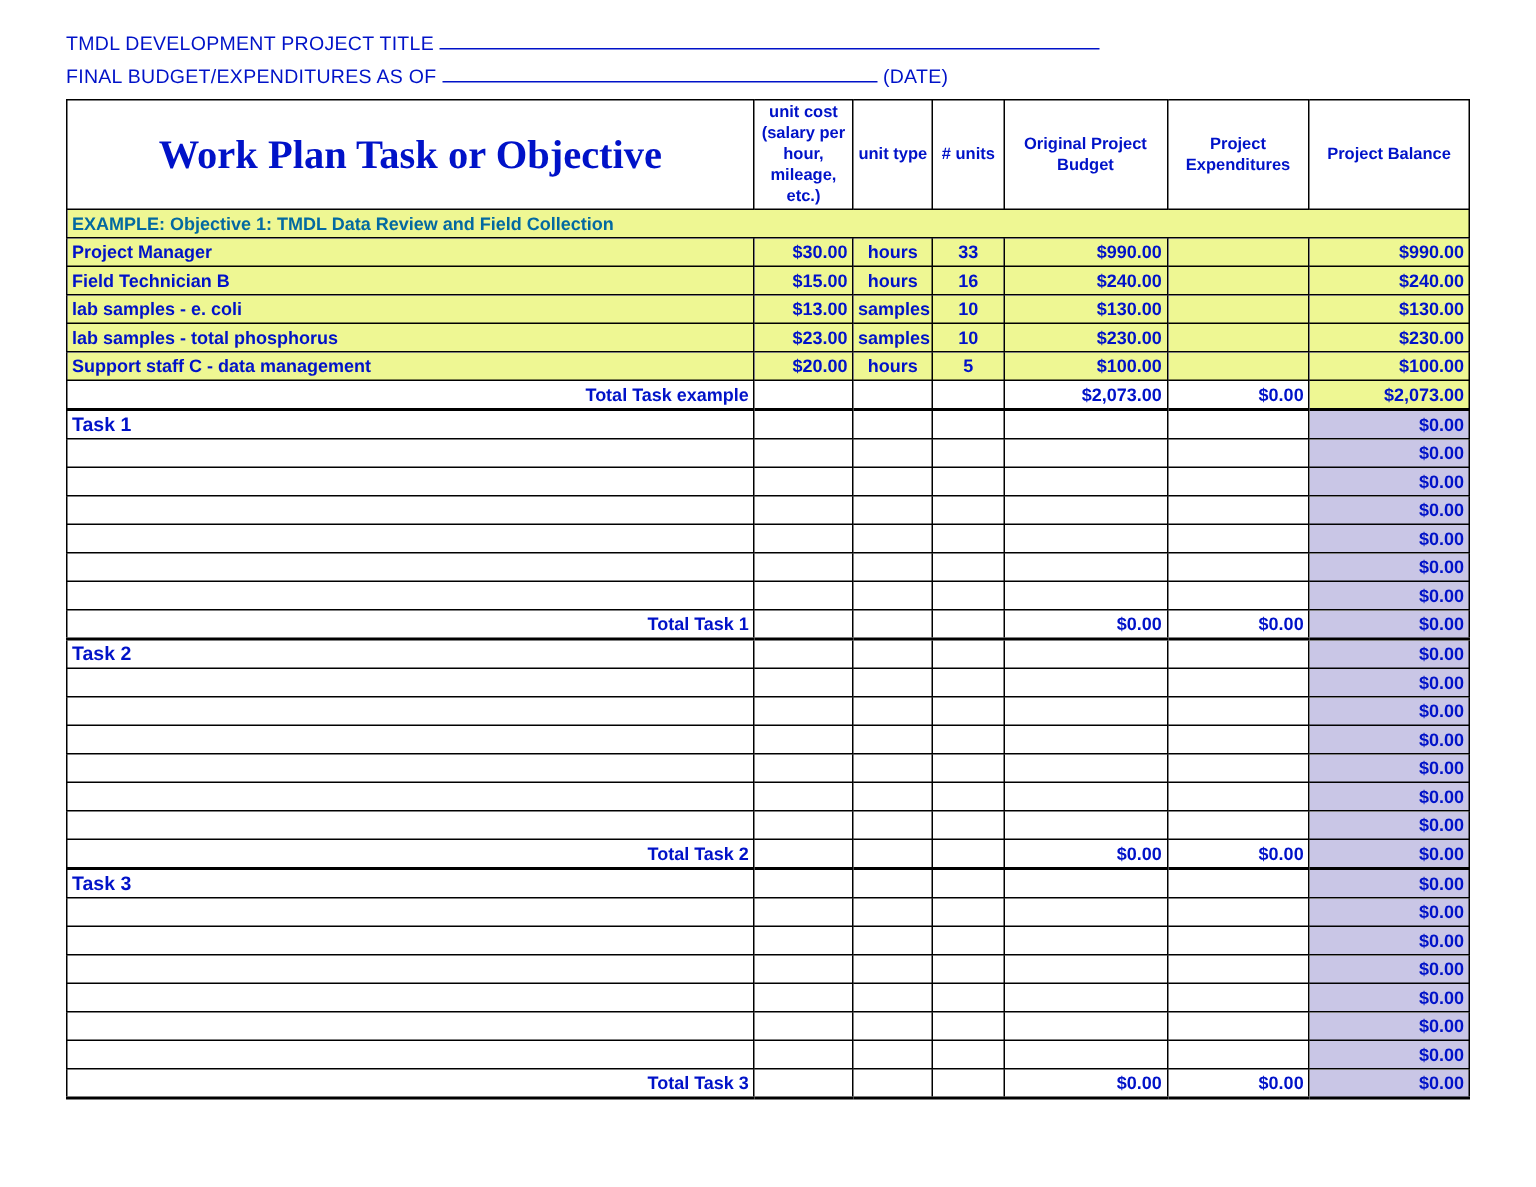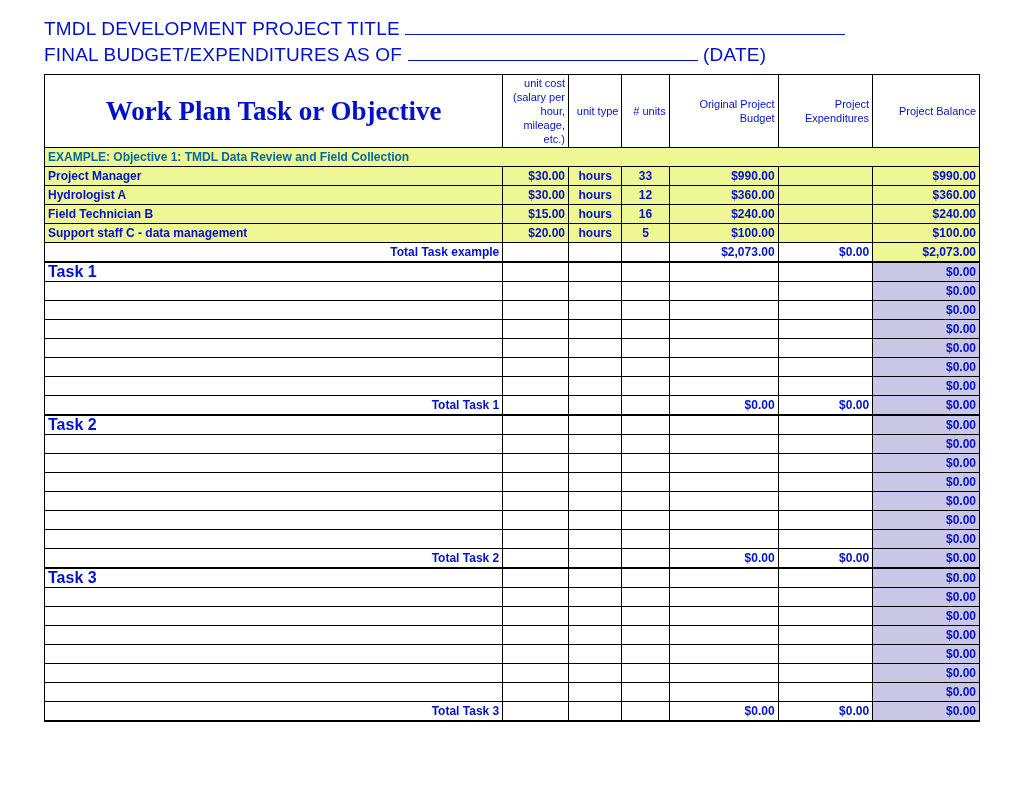"TMDL DEVELOPMENT PROJECT TITLE" .hdr-line { font-size: 19px -> 13px }
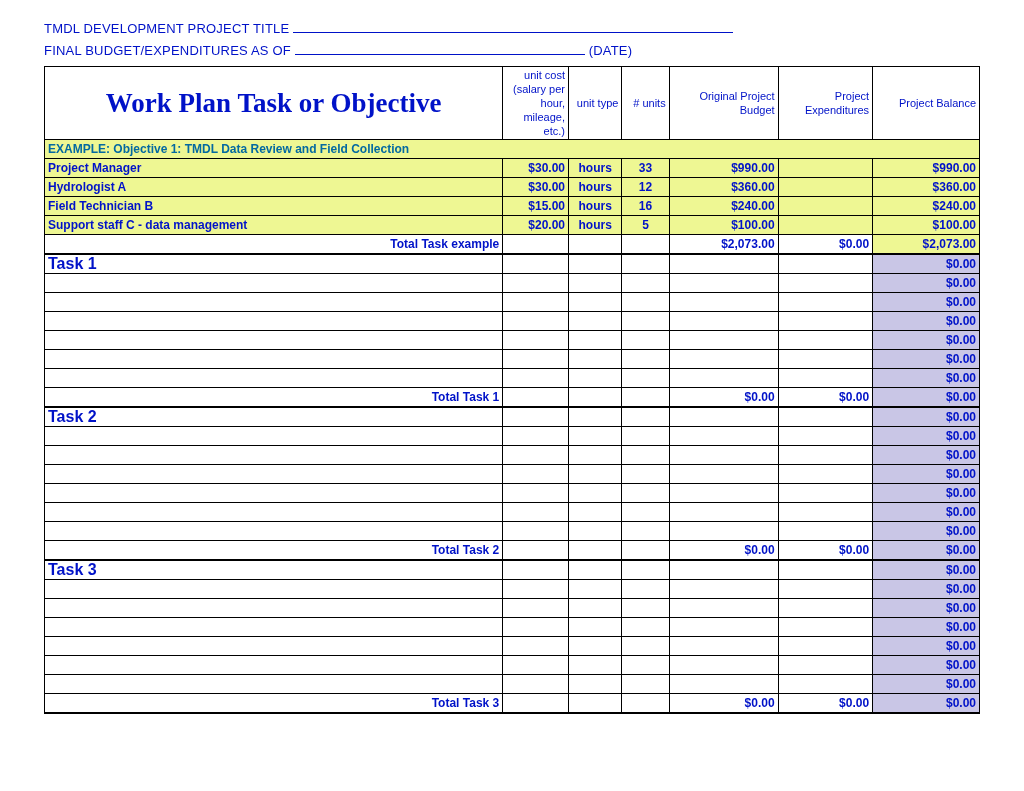"unit cost (salary per hour," th { font-weight: normal -> bold; text-align: right -> center }
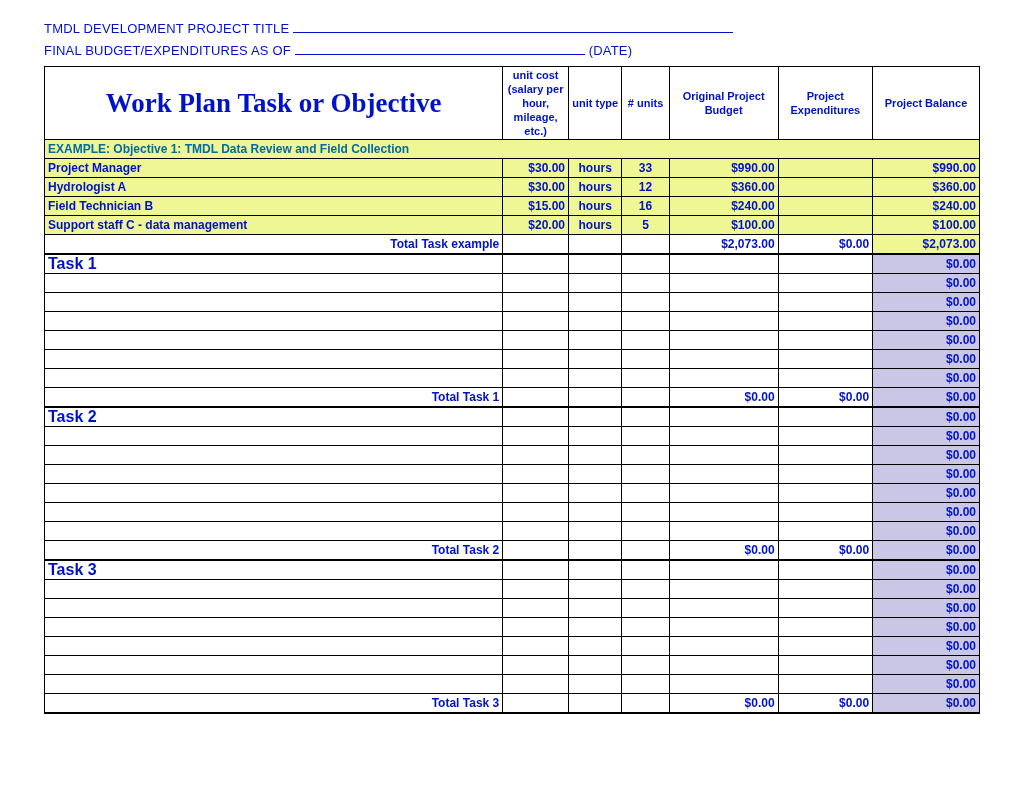"Hydrologist A" tr.example-row { html: <tr> <td>Hydrologist A</td> <td>$30.00</td> <td>hours</td> <td>12</td> <td>$360.00</td> <td></td> <td>$360.00</td> </tr> -> none }
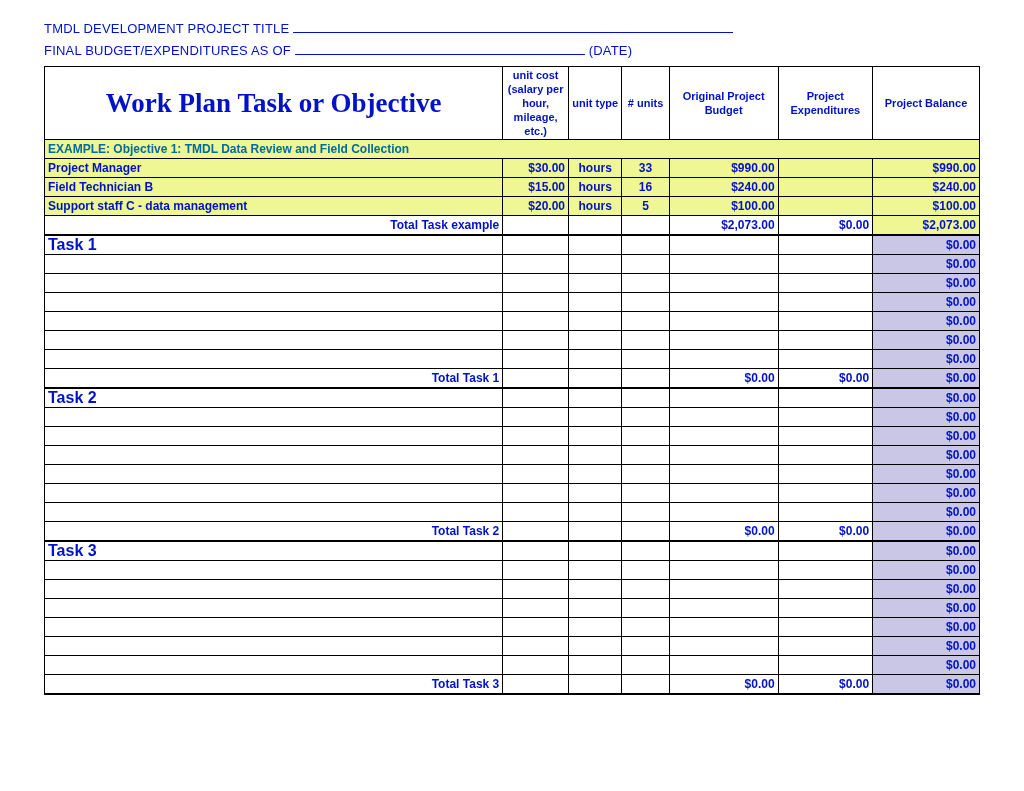"lab samples - e. coli" tr.example-row { html: none -> <tr> <td>lab samples - e. coli</td> <td>$13.00</td> <td>samples</td> <td>10</td> <td>$130.00</td> <td></td> <td>$130.00</td> </tr> }
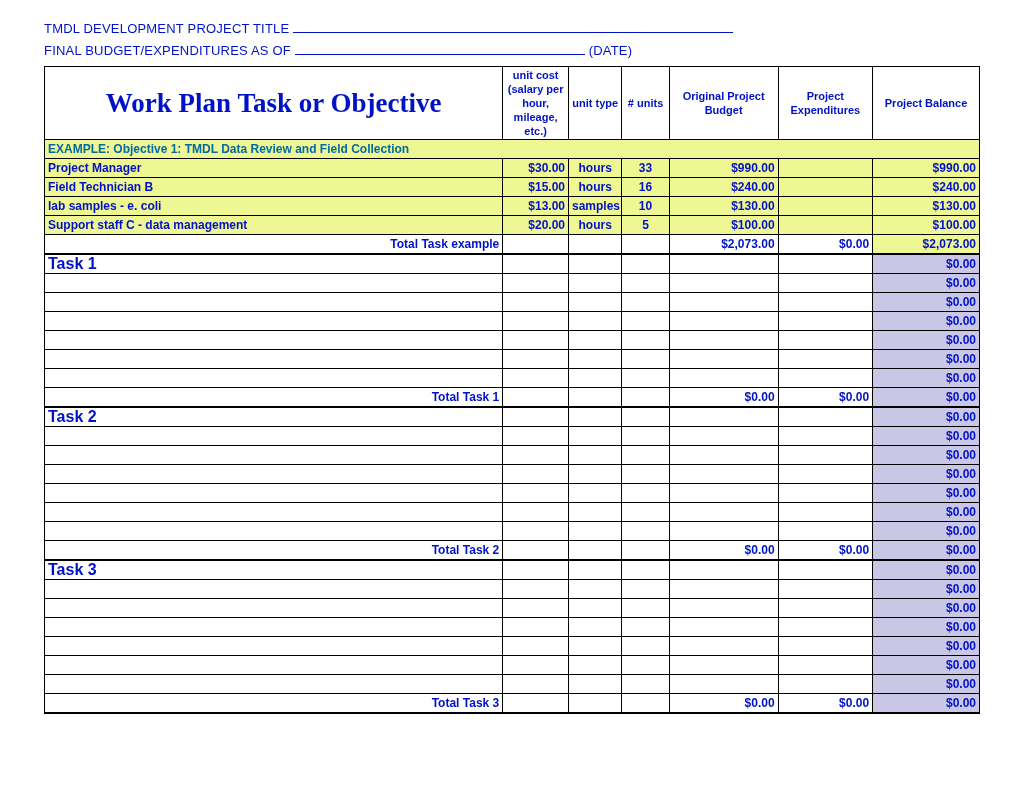"lab samples - total phosphorus" tr.example-row { html: none -> <tr> <td>lab samples - total phosphorus</td> <td>$23.00</td> <td>samples</td> <td>10</td> <td>$230.00</td> <td></td> <td>$230.00</td> </tr> }
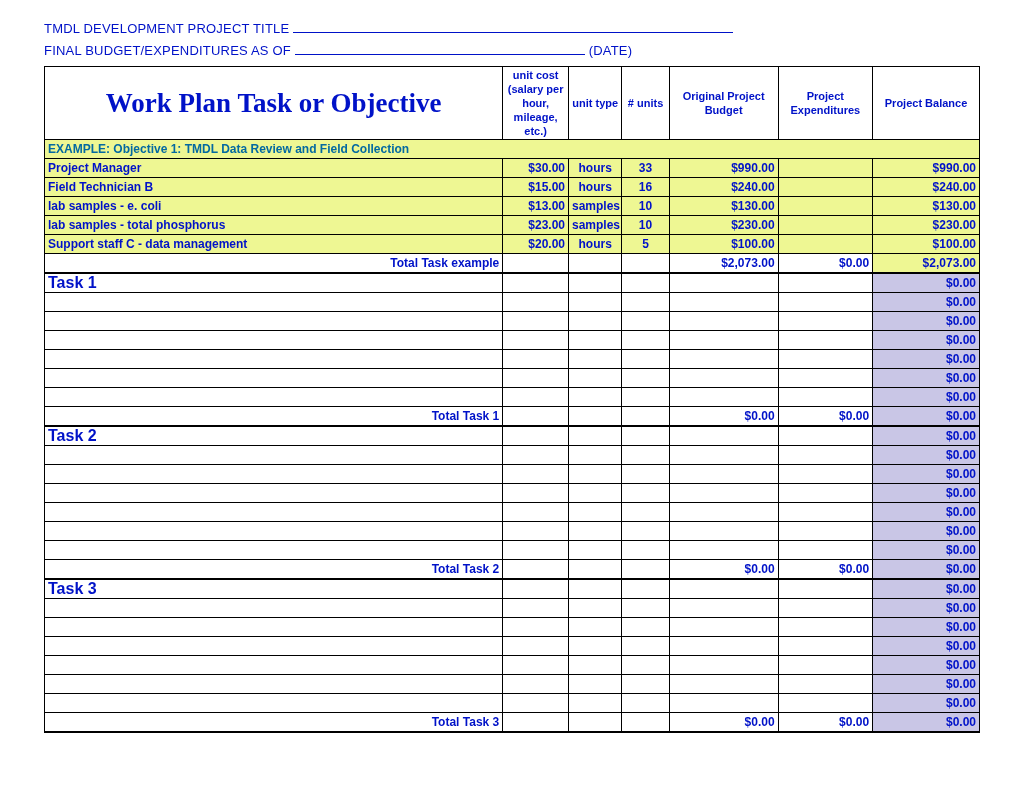"Task 1" .task-label { font-size: 16px -> 13px }
